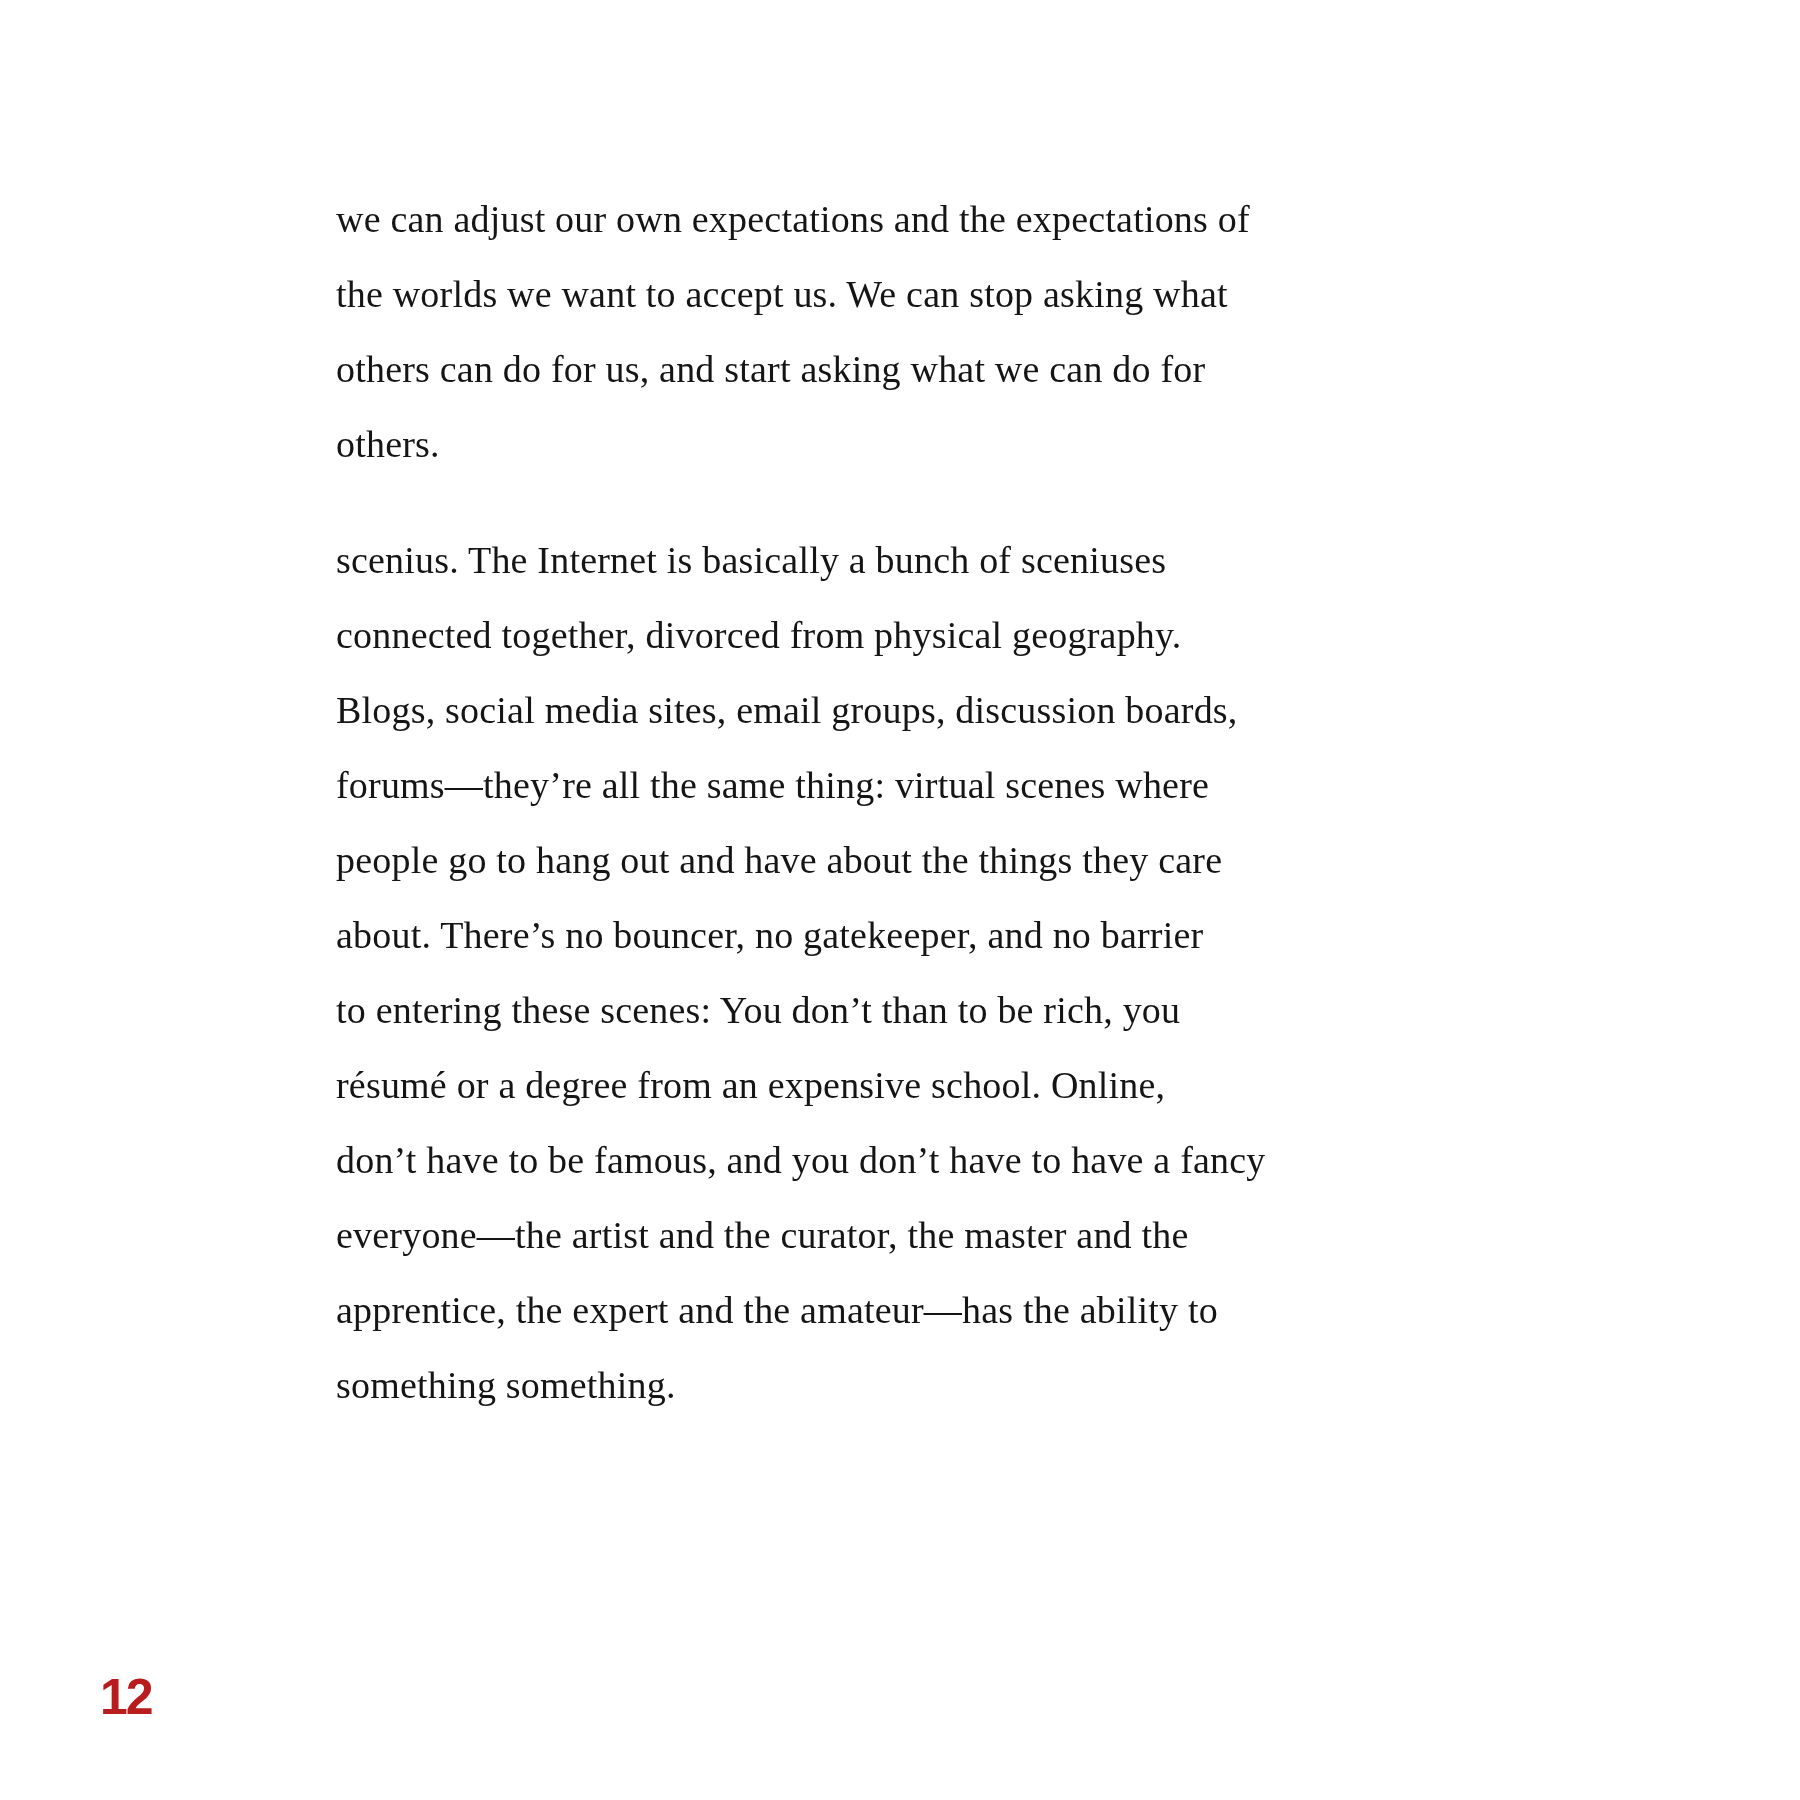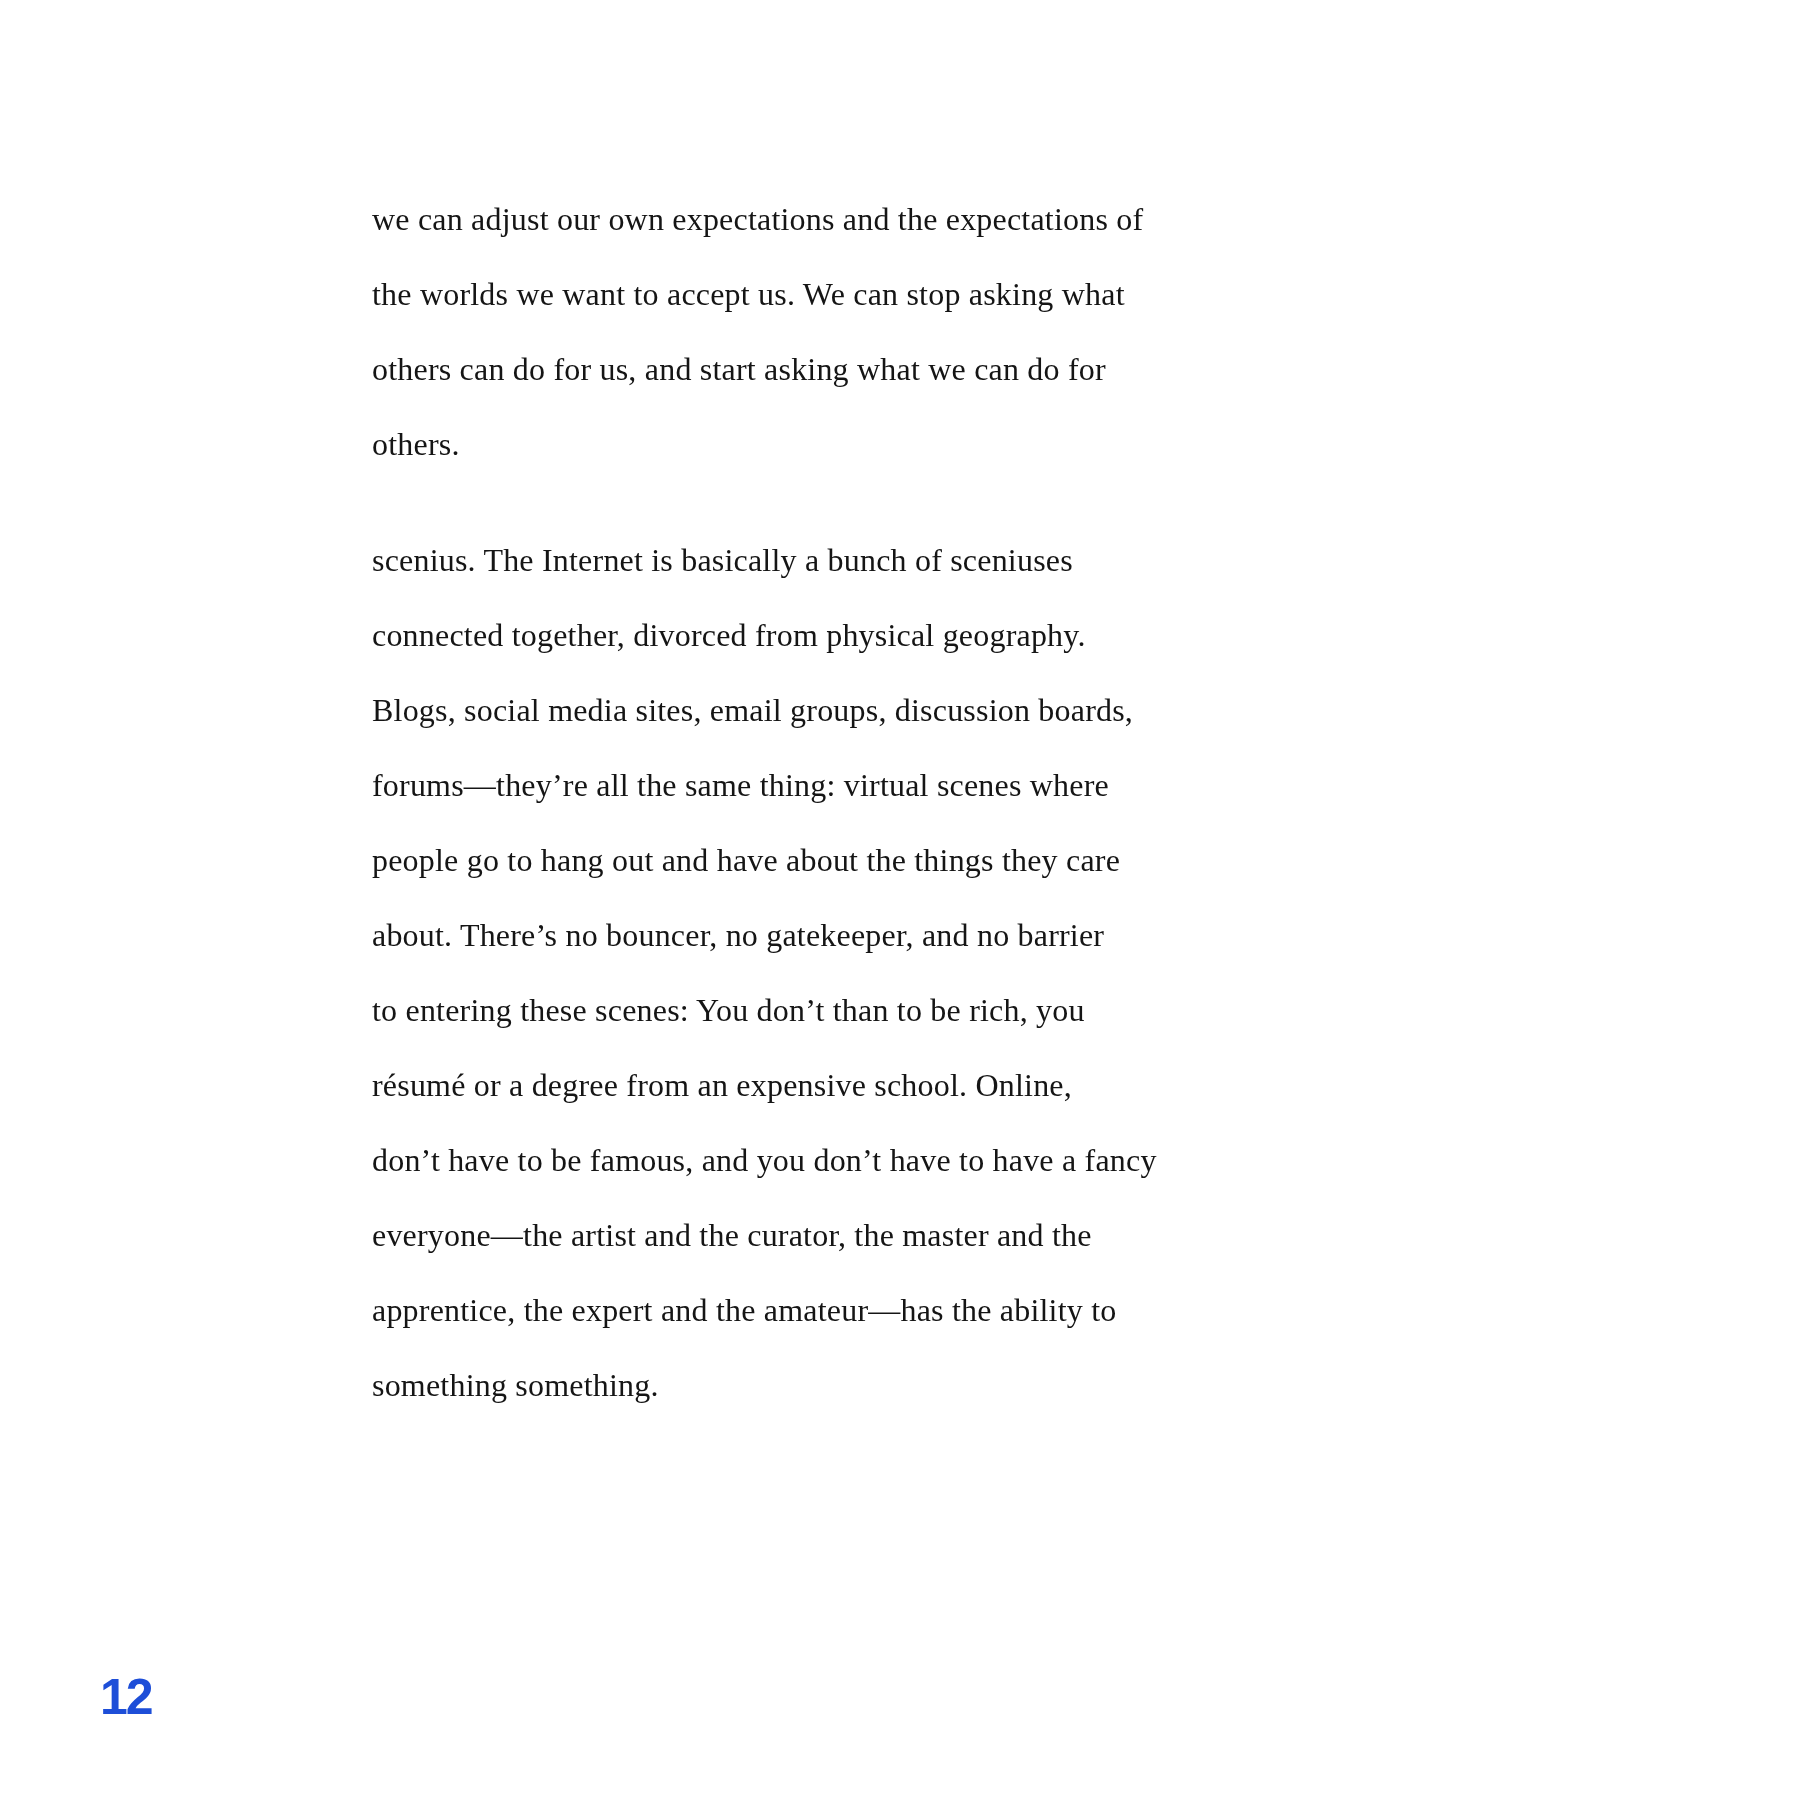"we can adjust our own" .text-block { font-size: 32px -> 38px; left: 372px -> 336px }
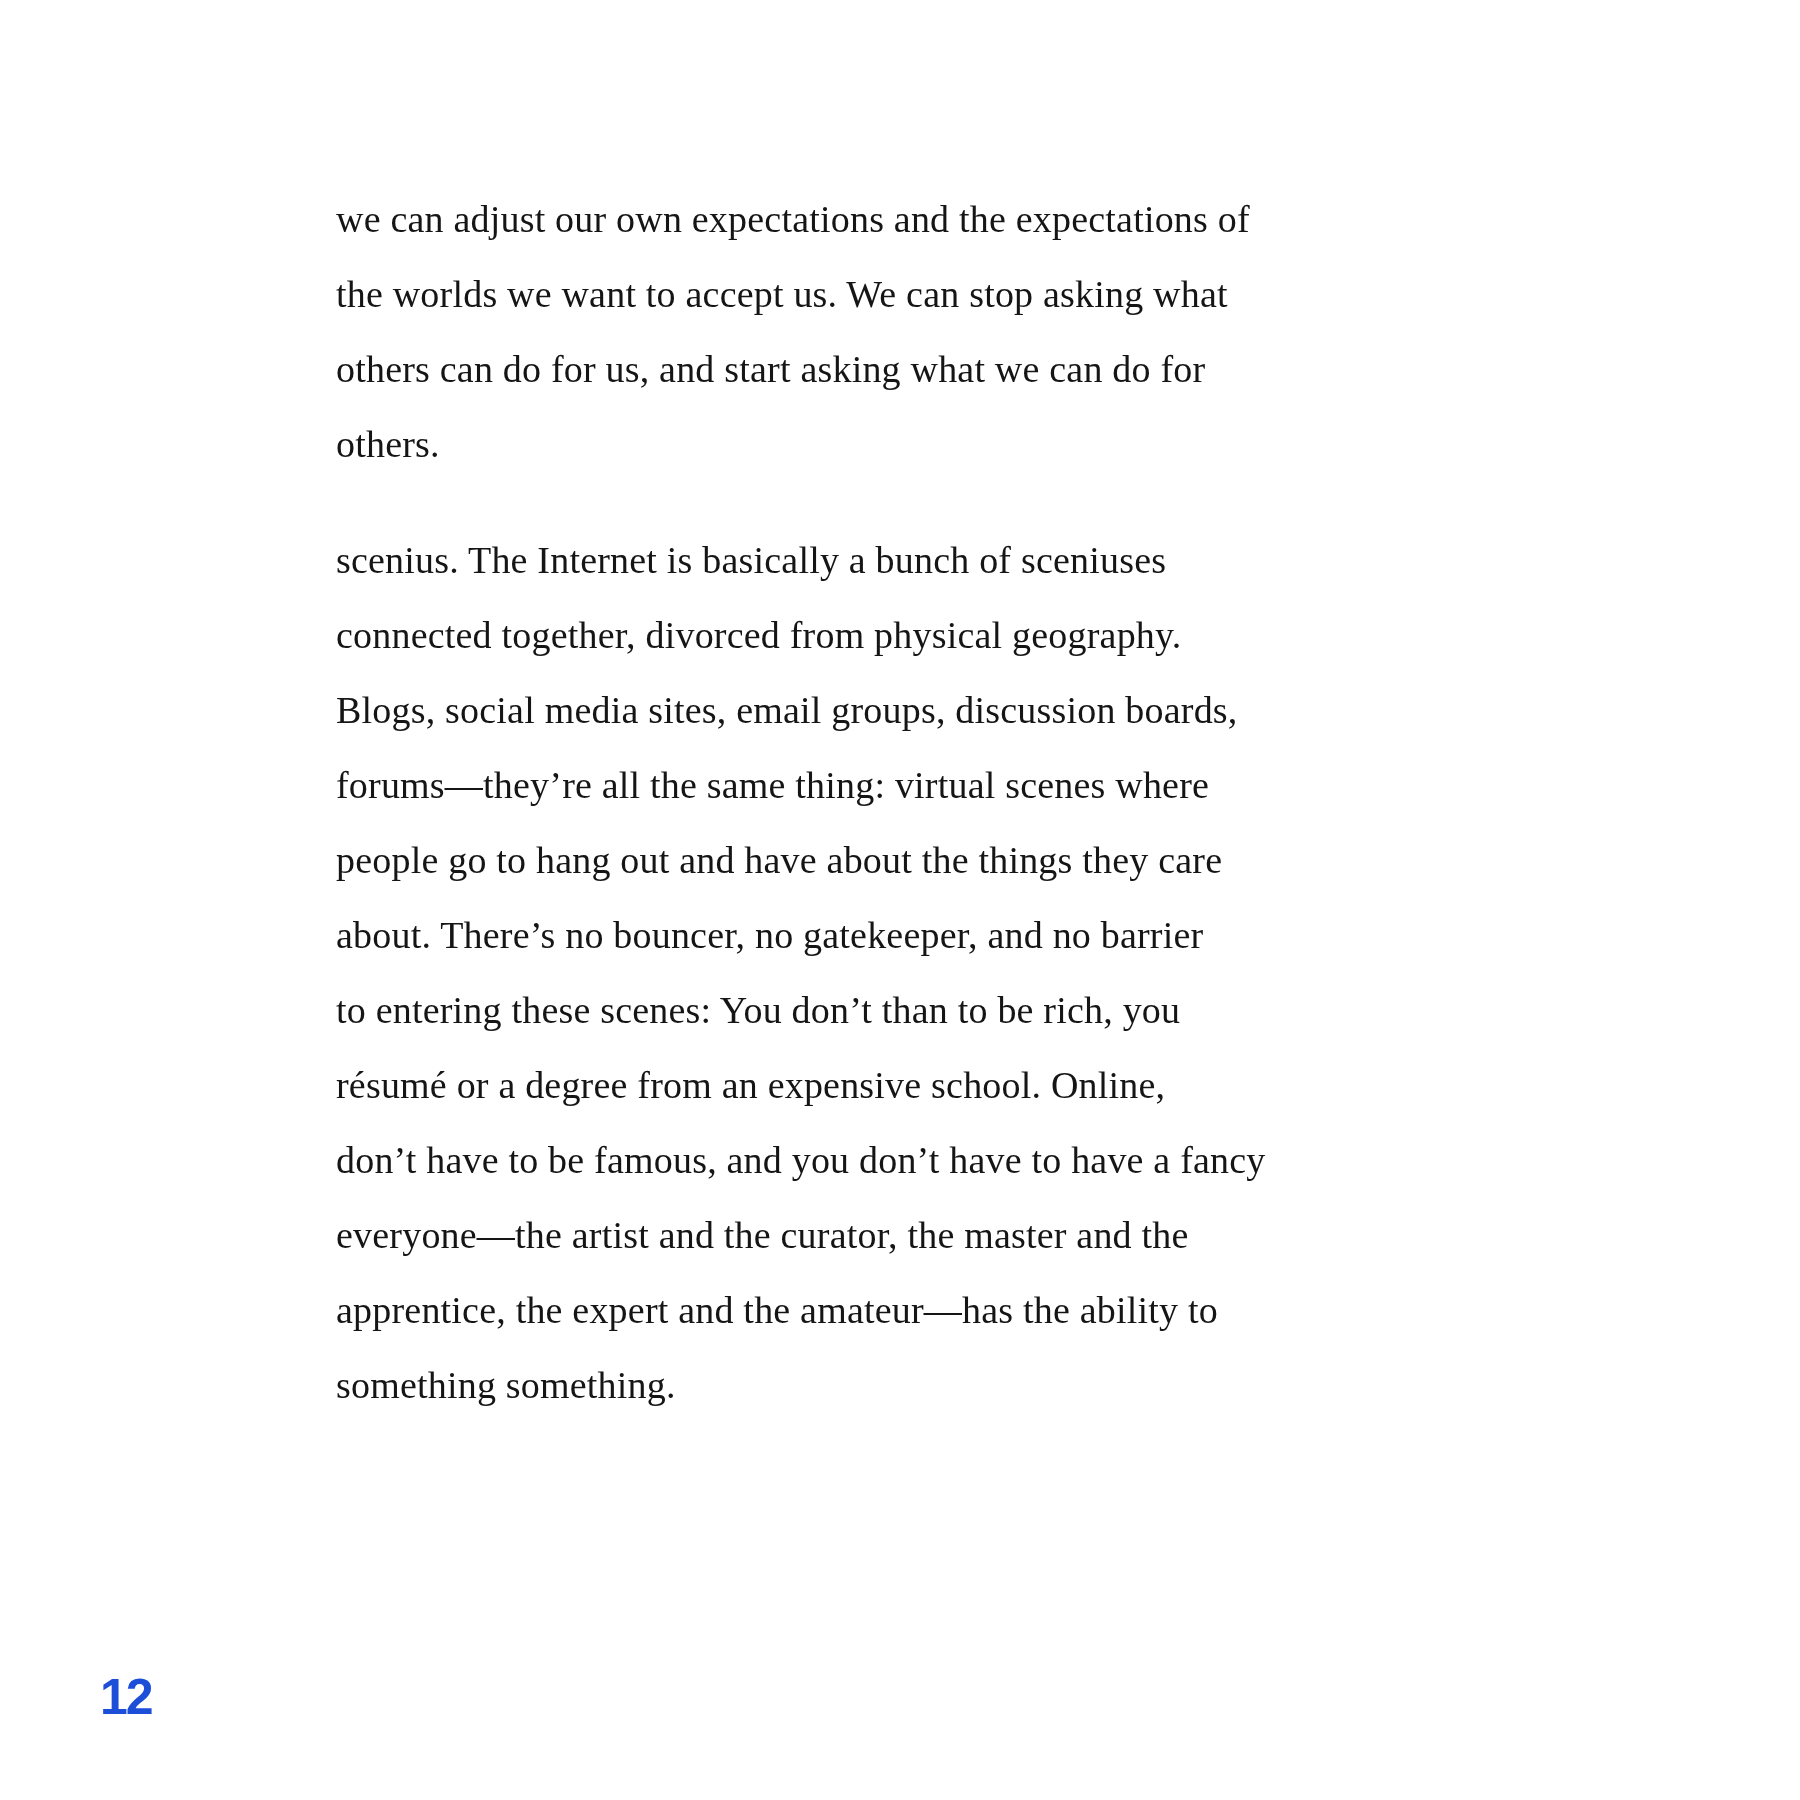"12" .page-number { color: #1d4ed8 -> #b91c1c }
